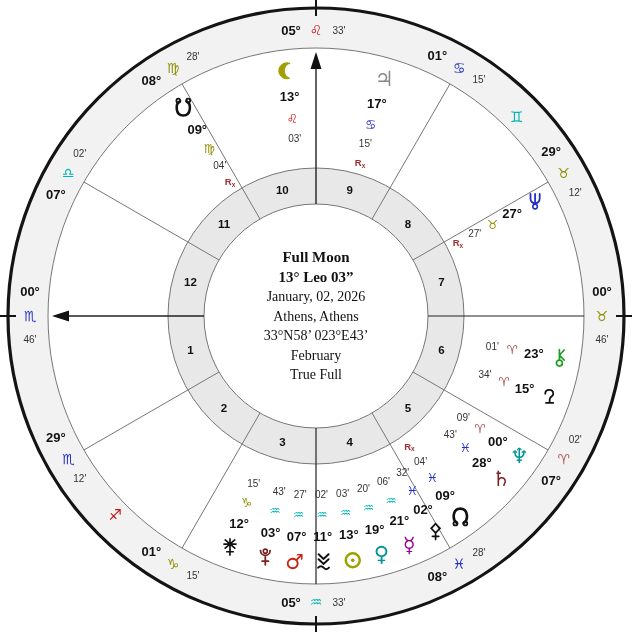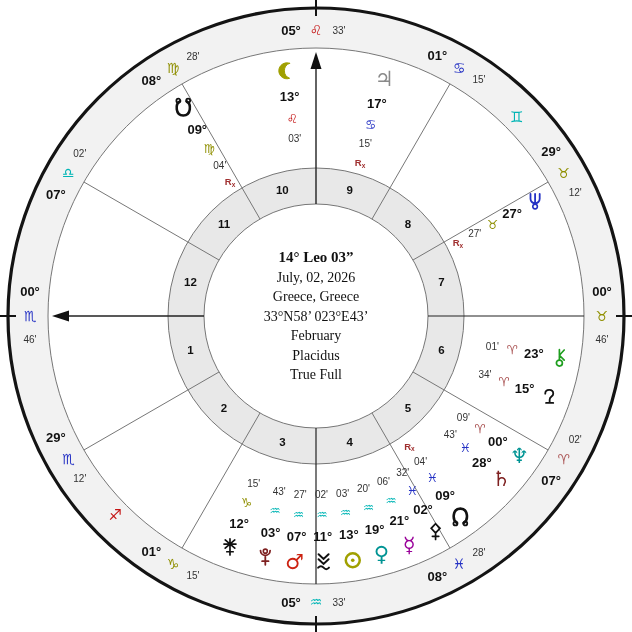"Full Moon" div.ct-line { html: none -> <div>Full Moon</div> }
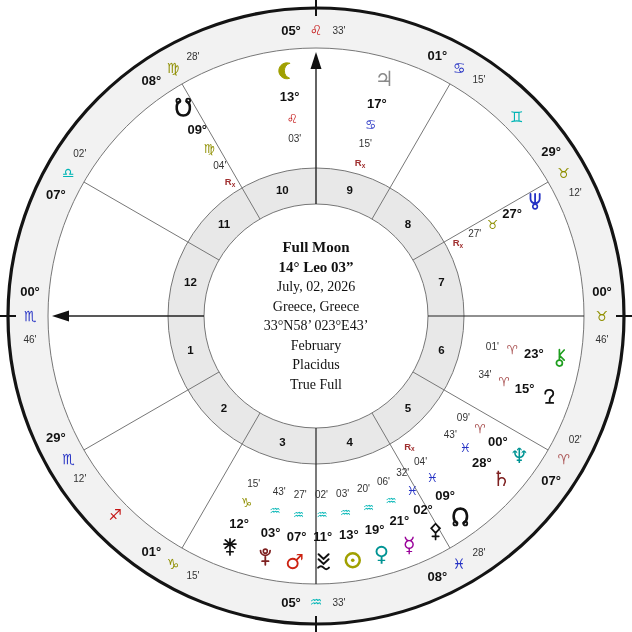"14° Leo 03”" div.ct-line { text: 14 -> 13 }
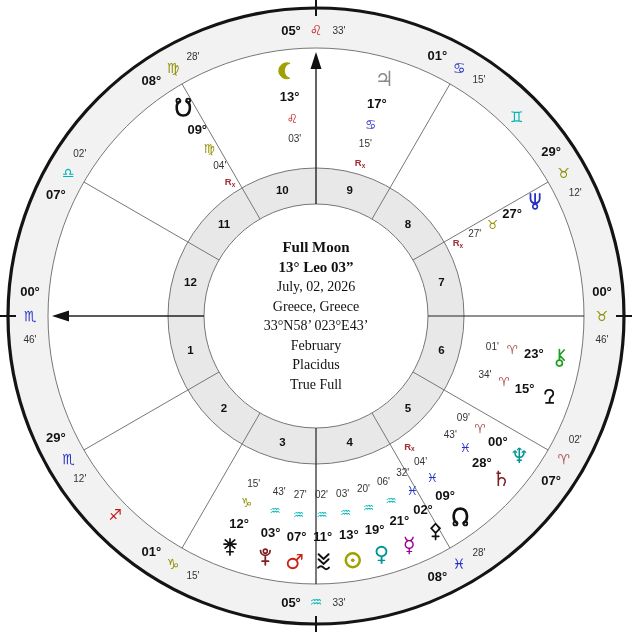"July, 02, 2026" div.ct-line { text: July -> January }
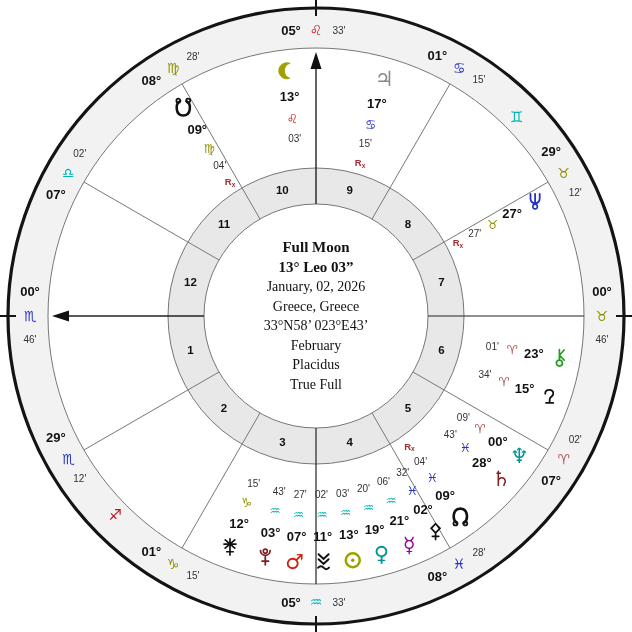"Greece, Greece" div.ct-line { text: Greece, Greece -> Athens, Athens }
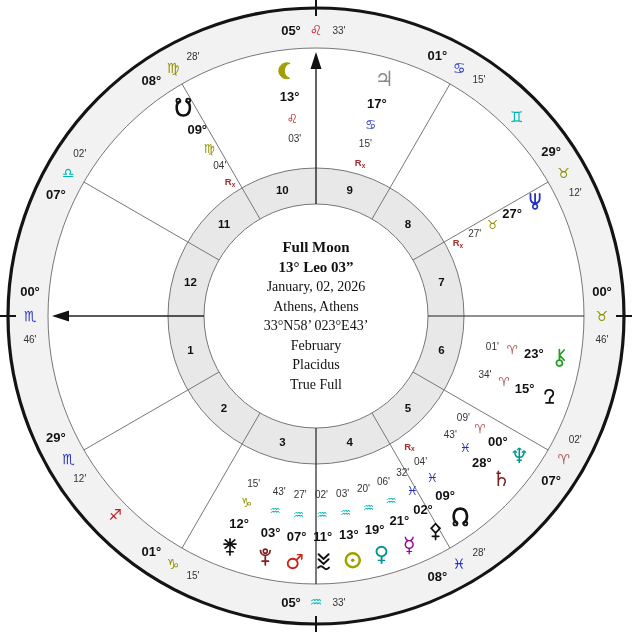"Placidus" div.ct-line { html: <div>Placidus</div> -> none }
